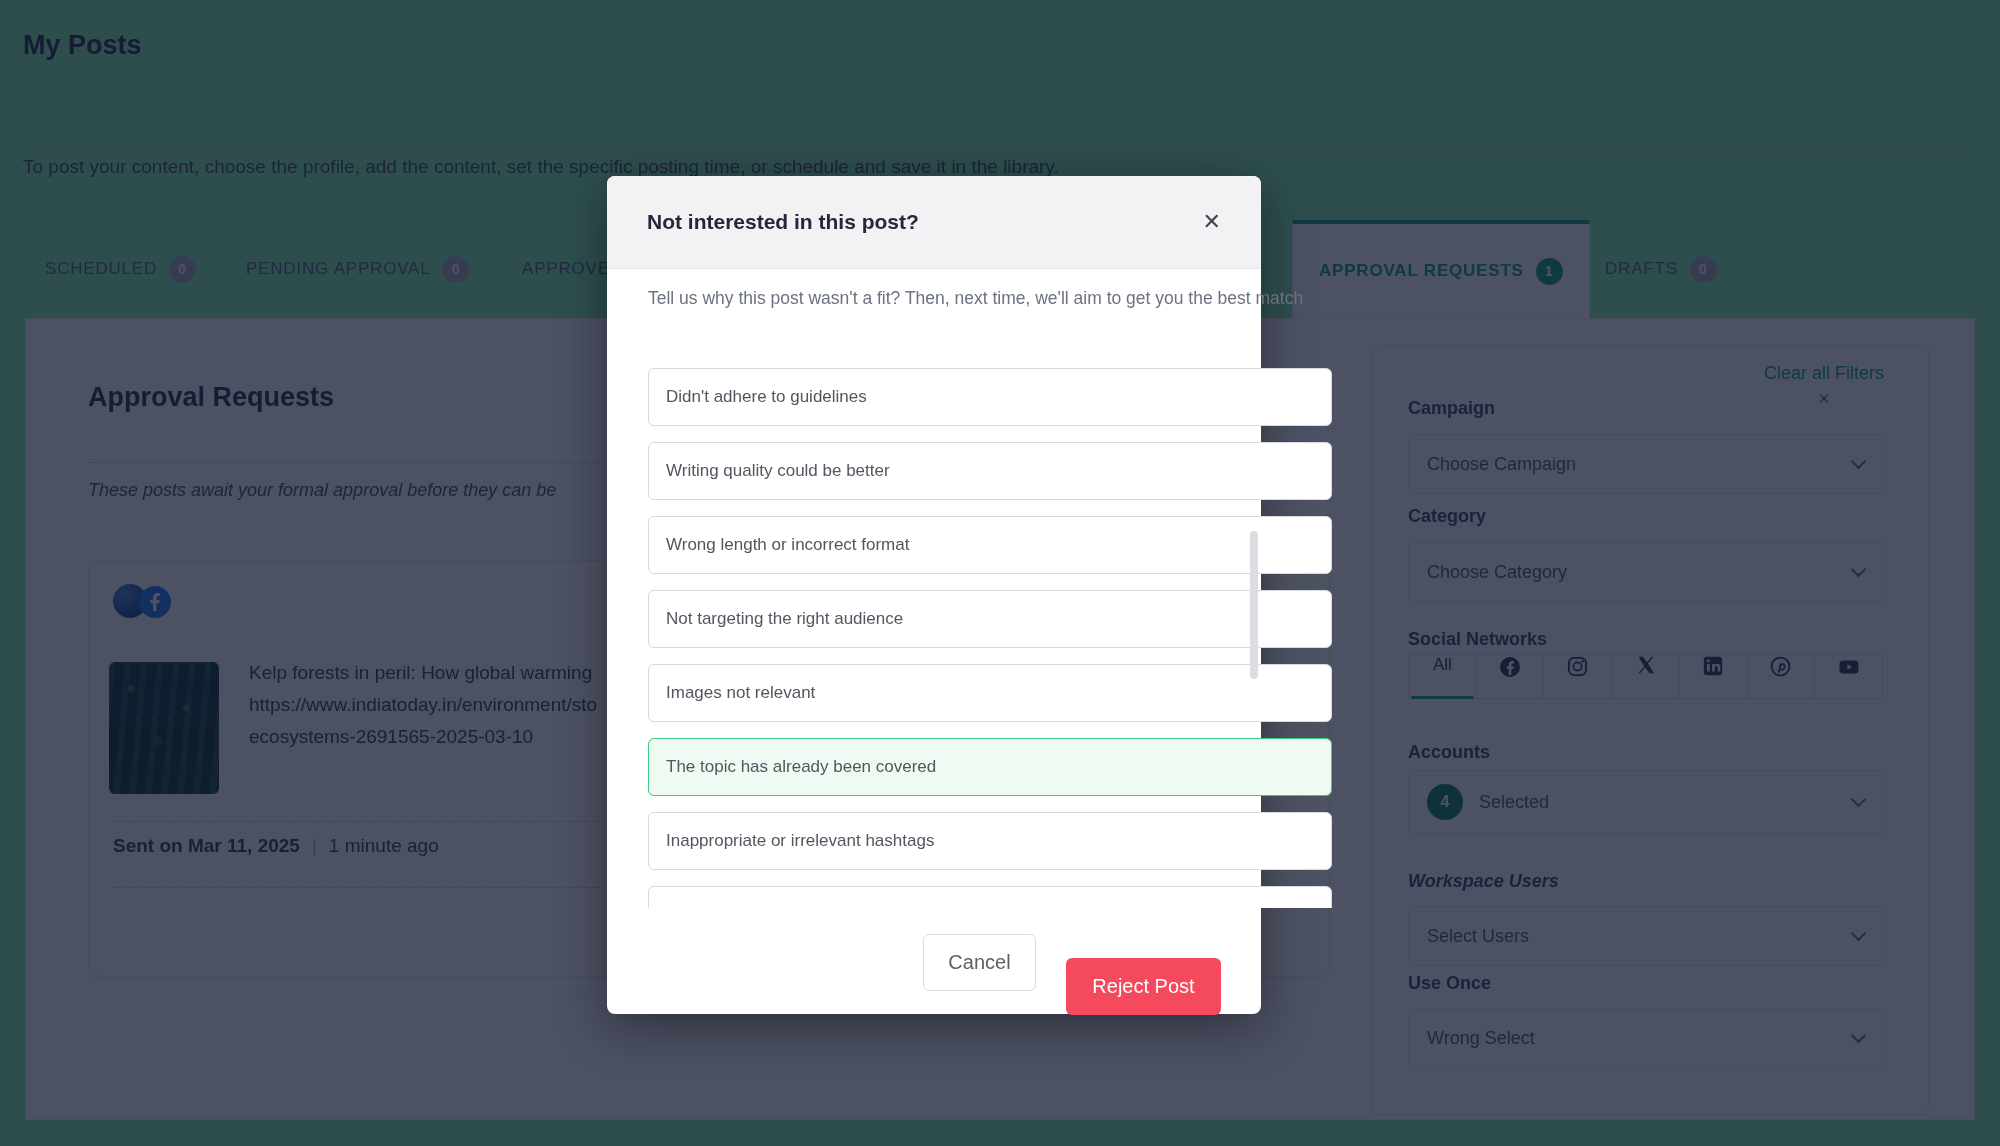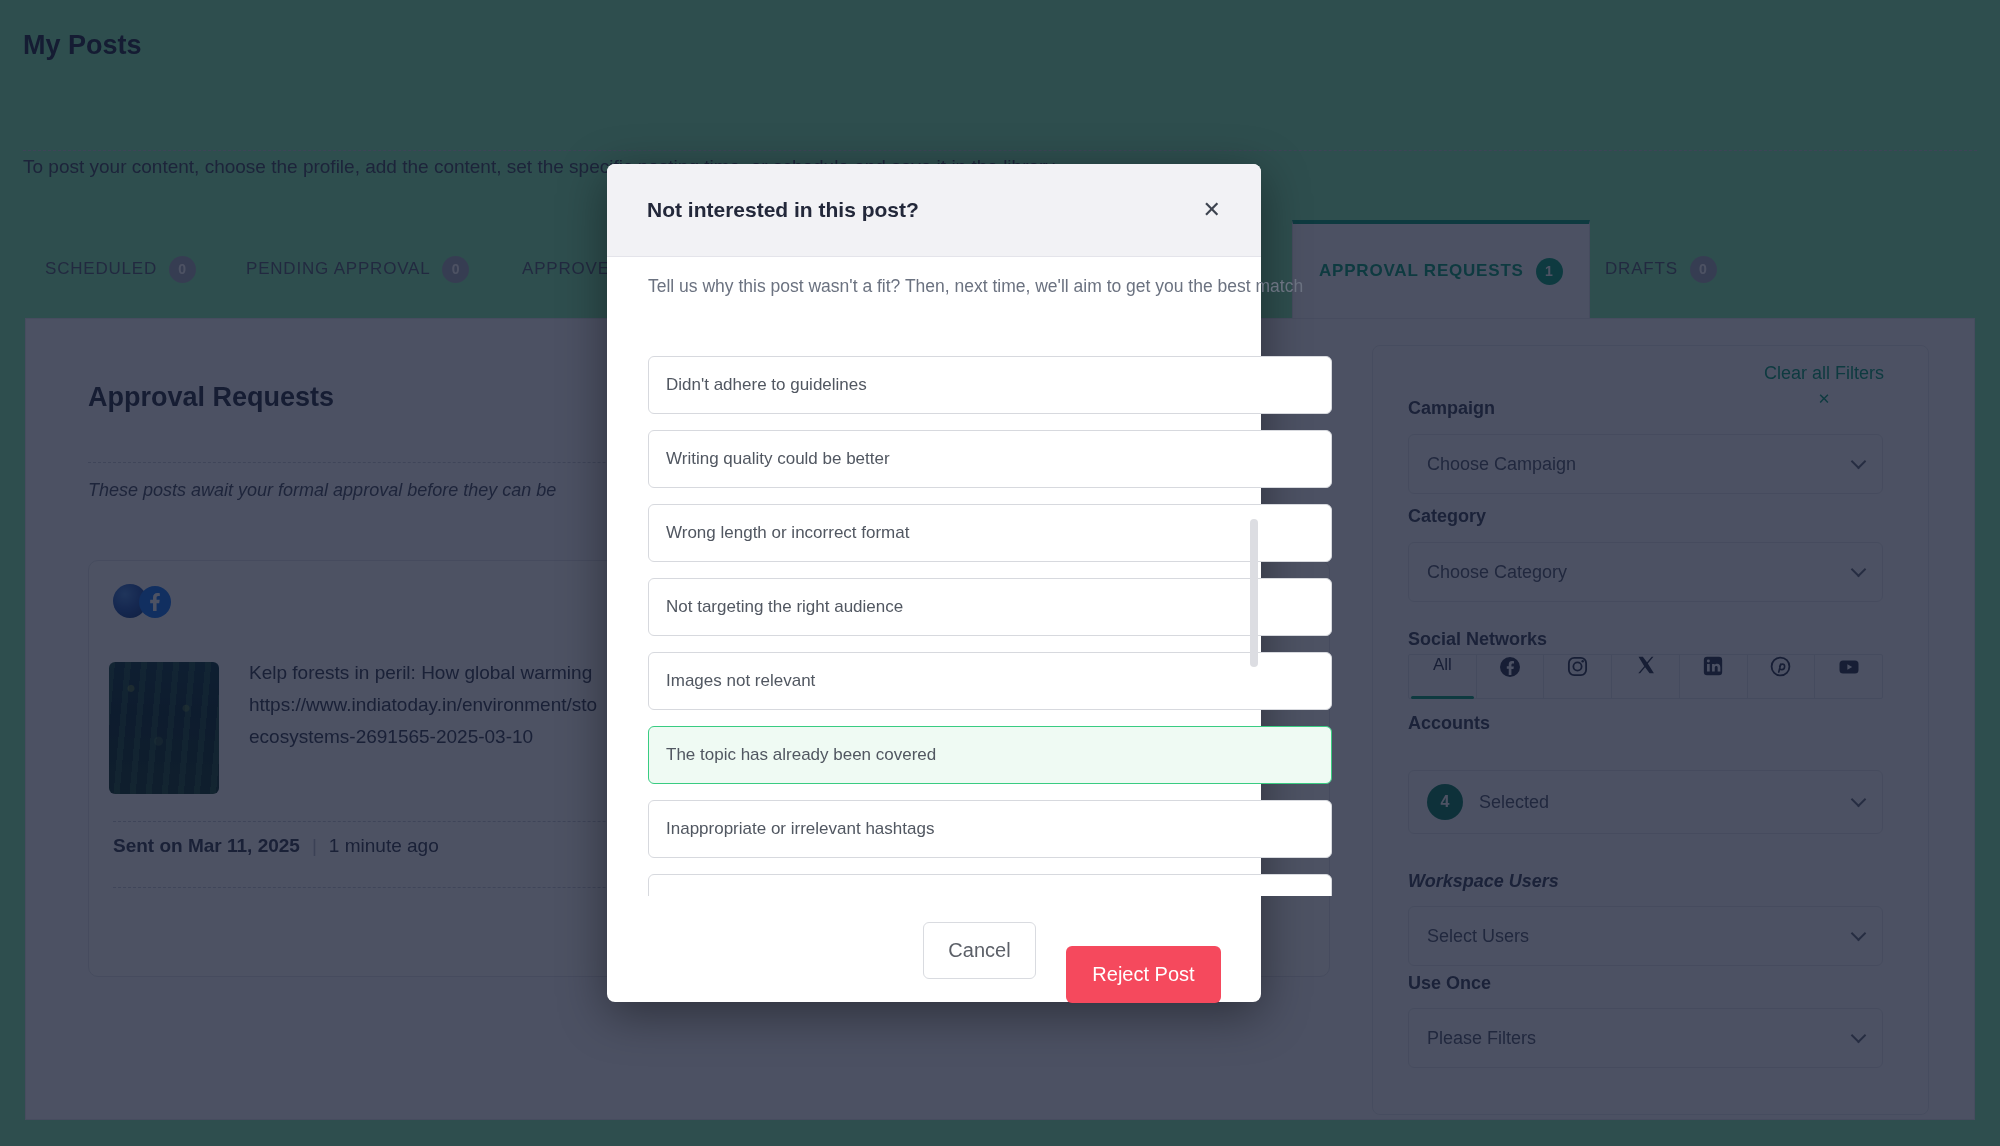"Not interested in this post?" .modal { top: 164px -> 176px }
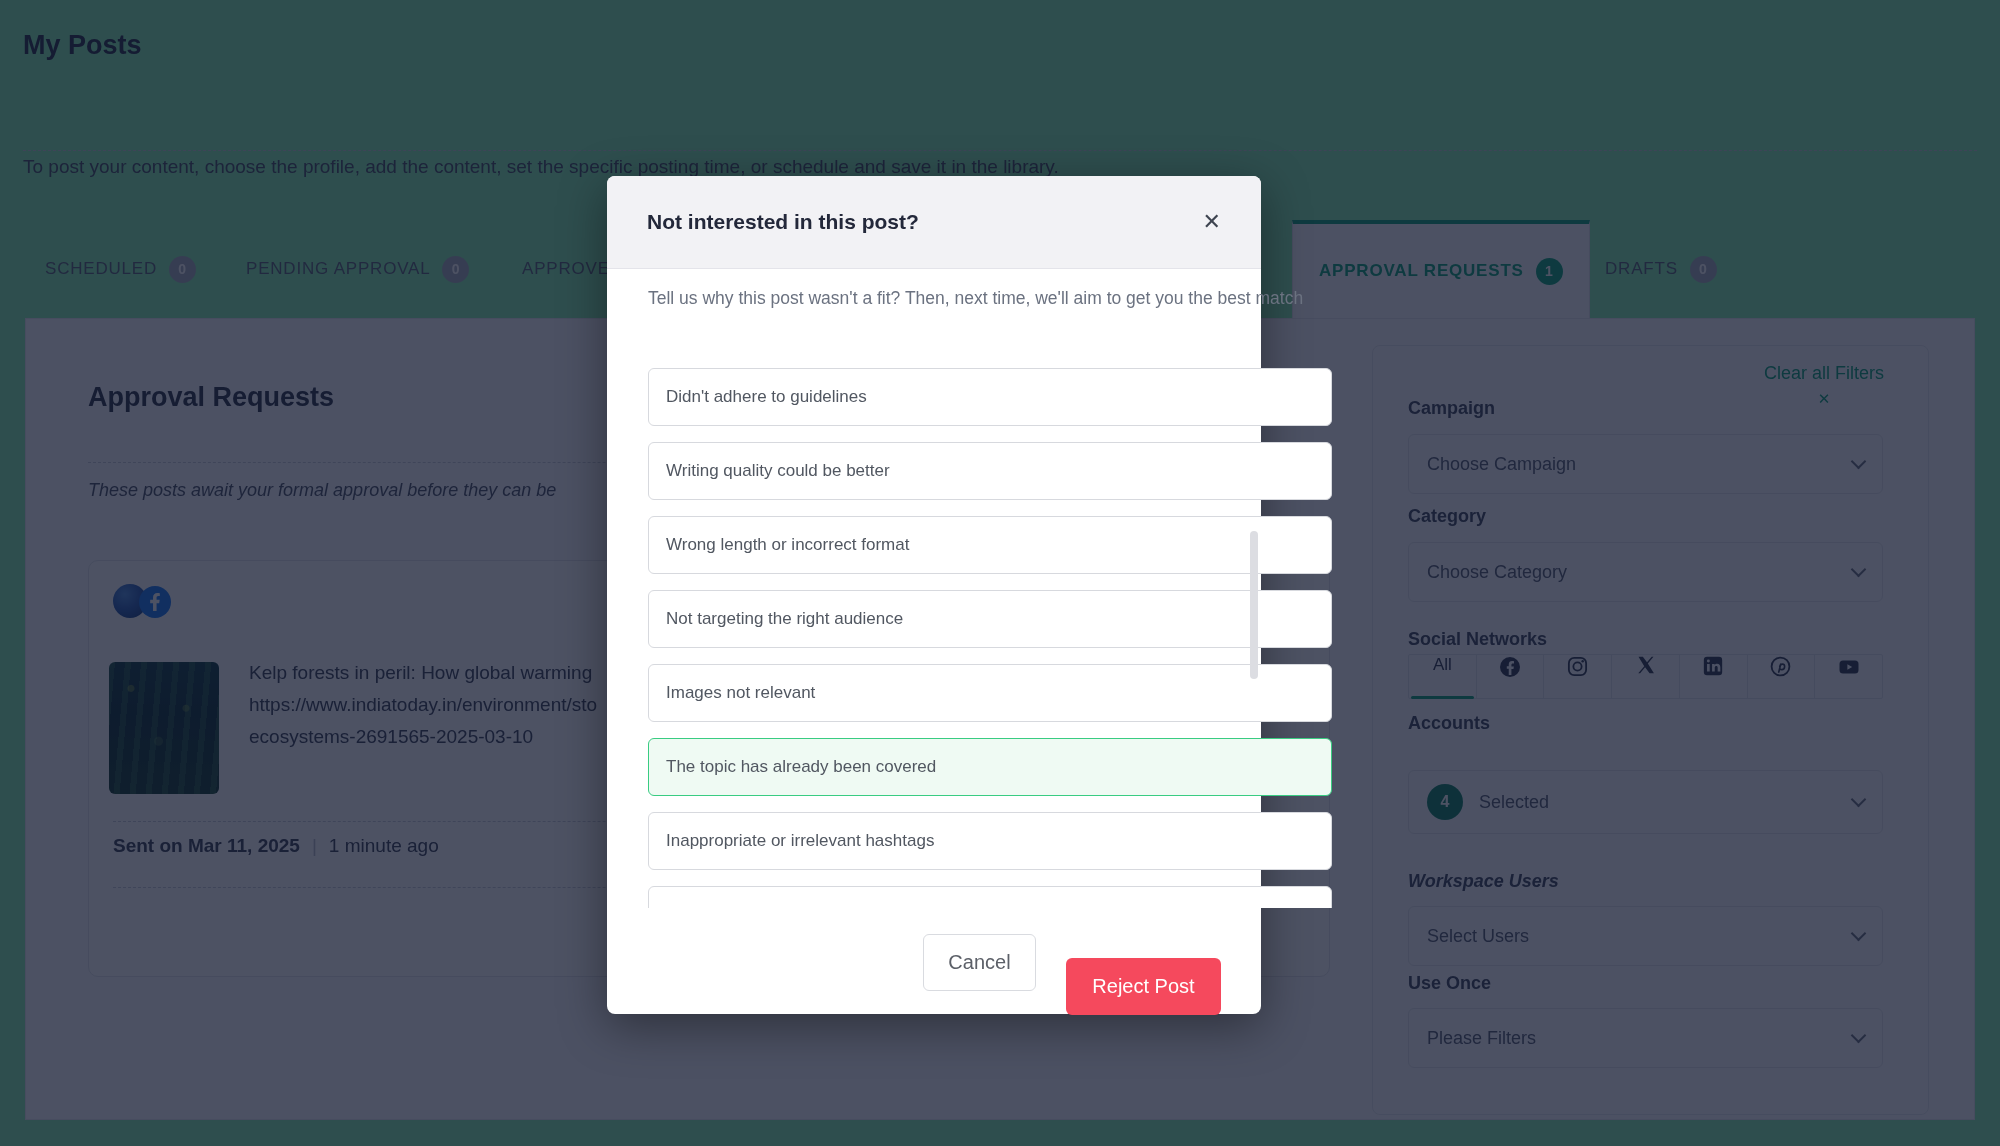"Accounts" div.f-label { top: 367px -> 396px }
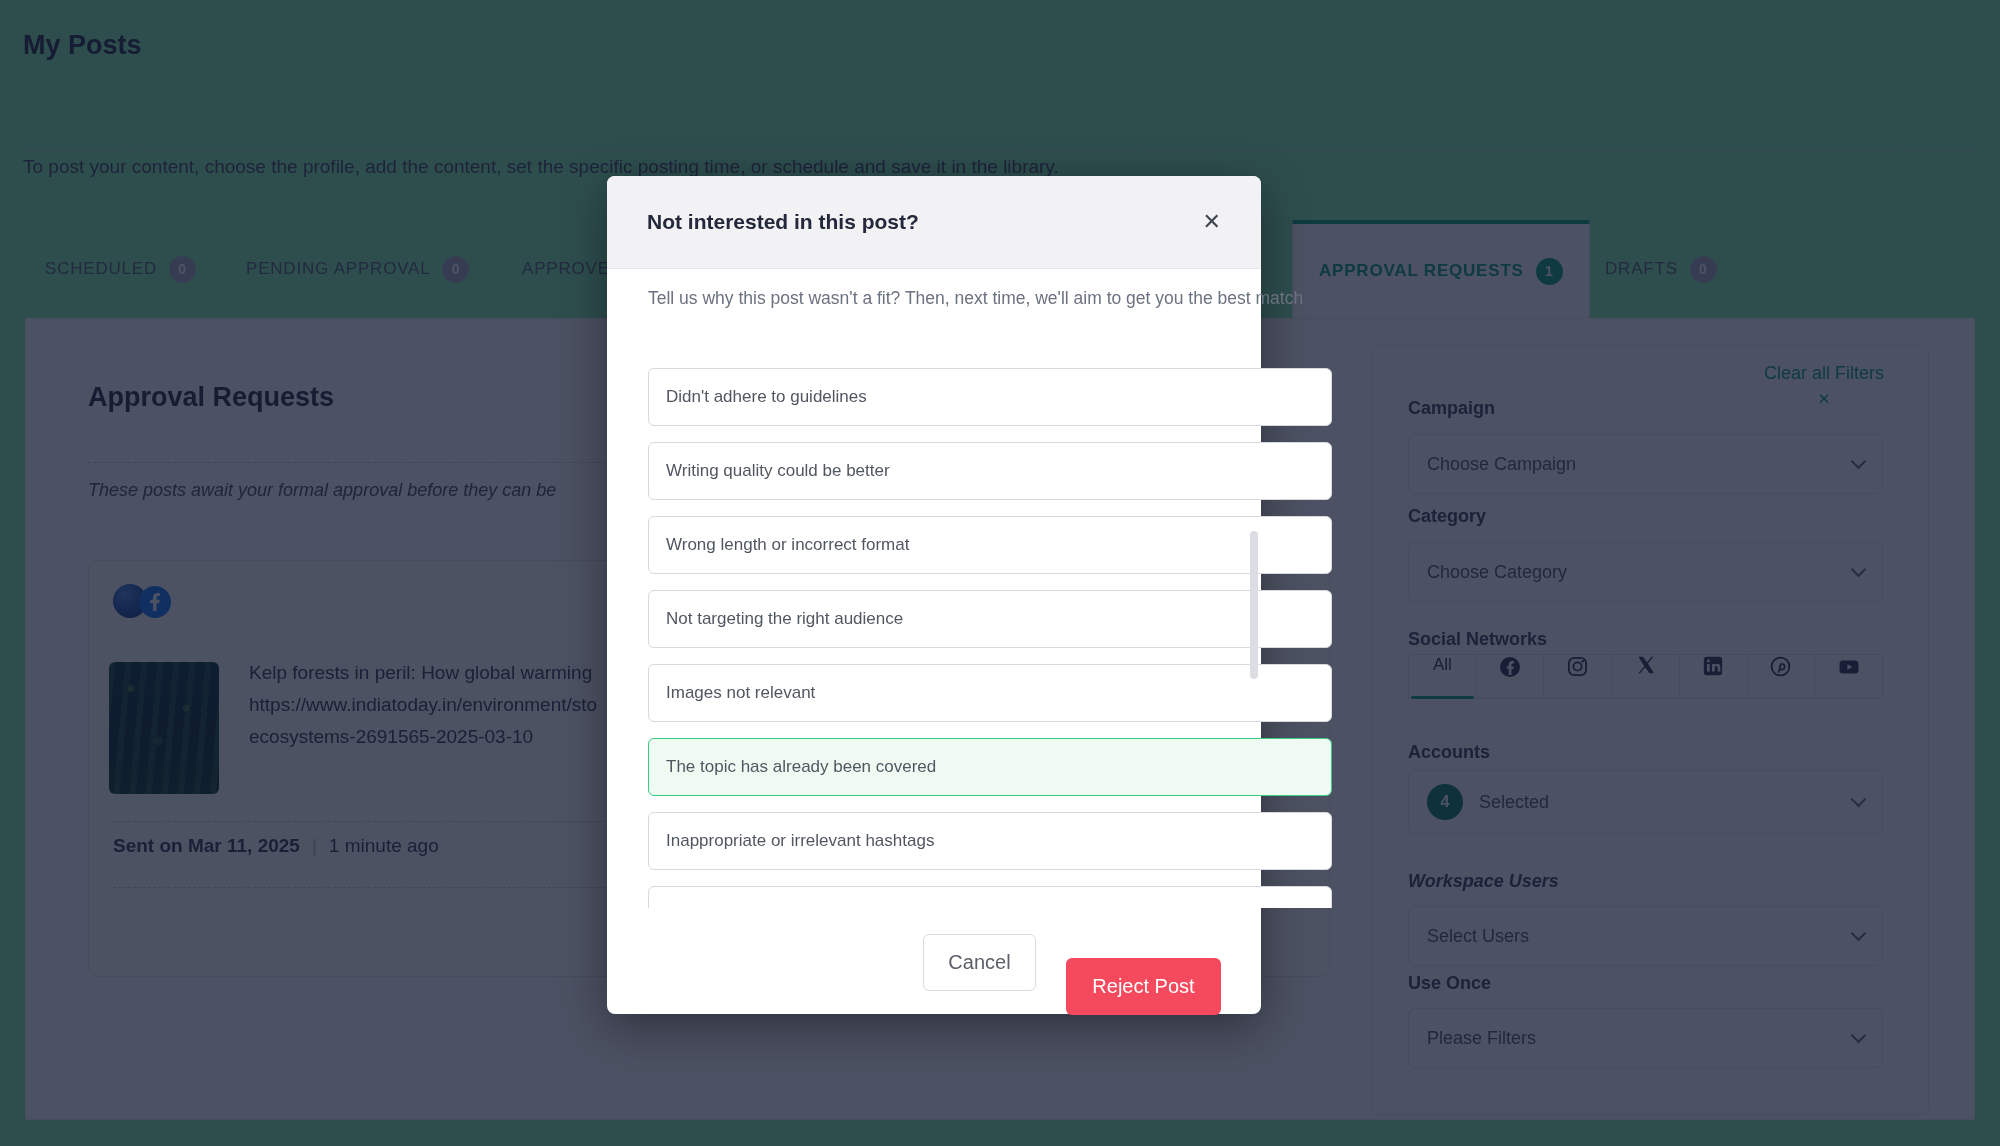"Please Filters" span { text: Please Filters -> Wrong Select }
